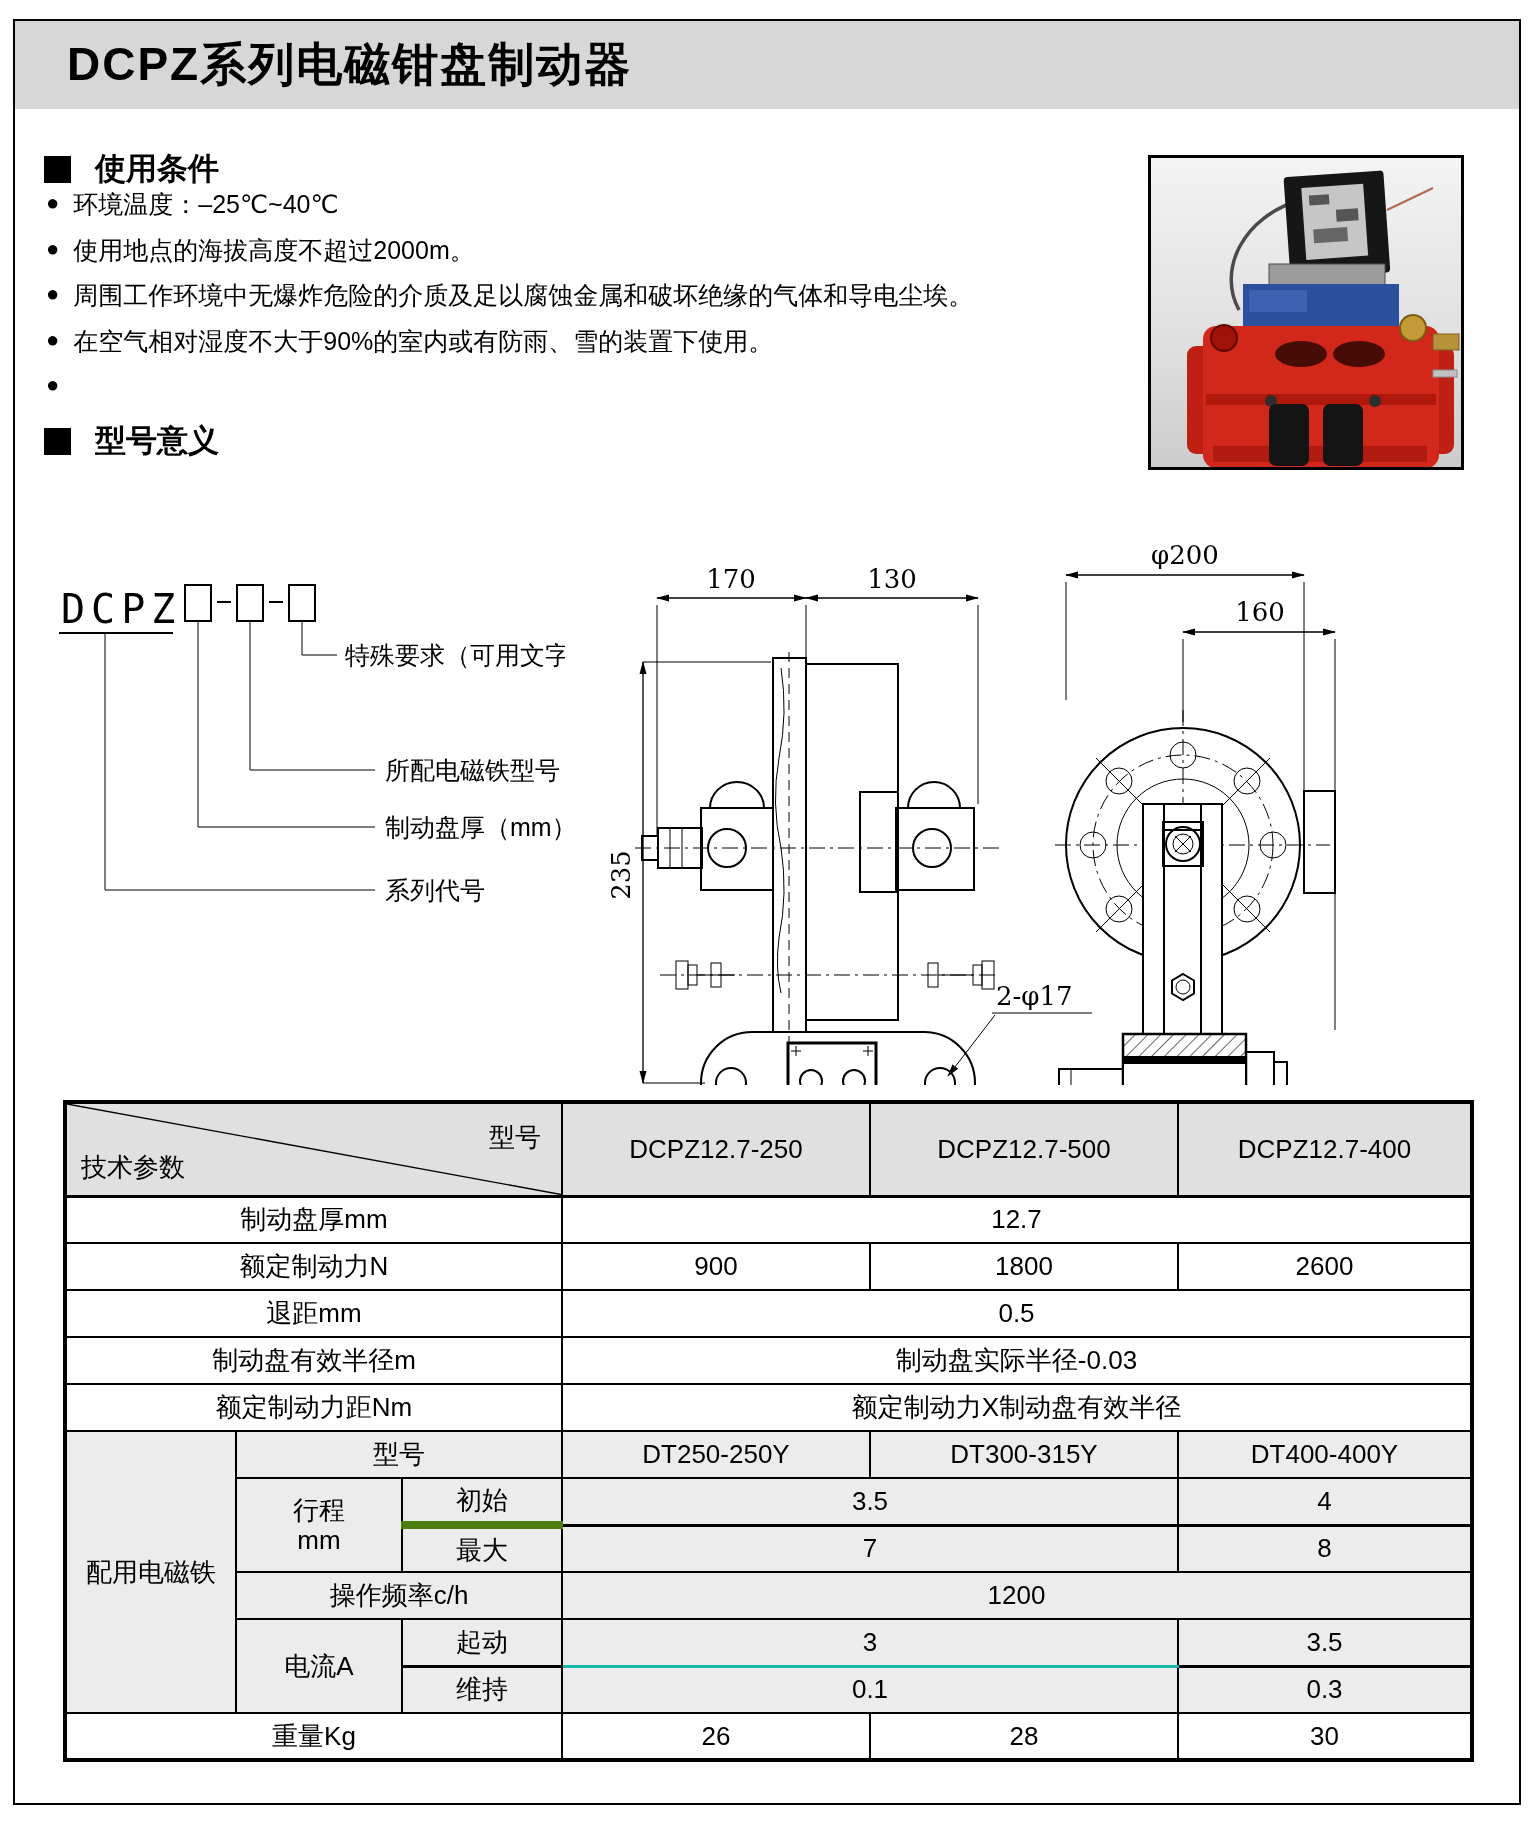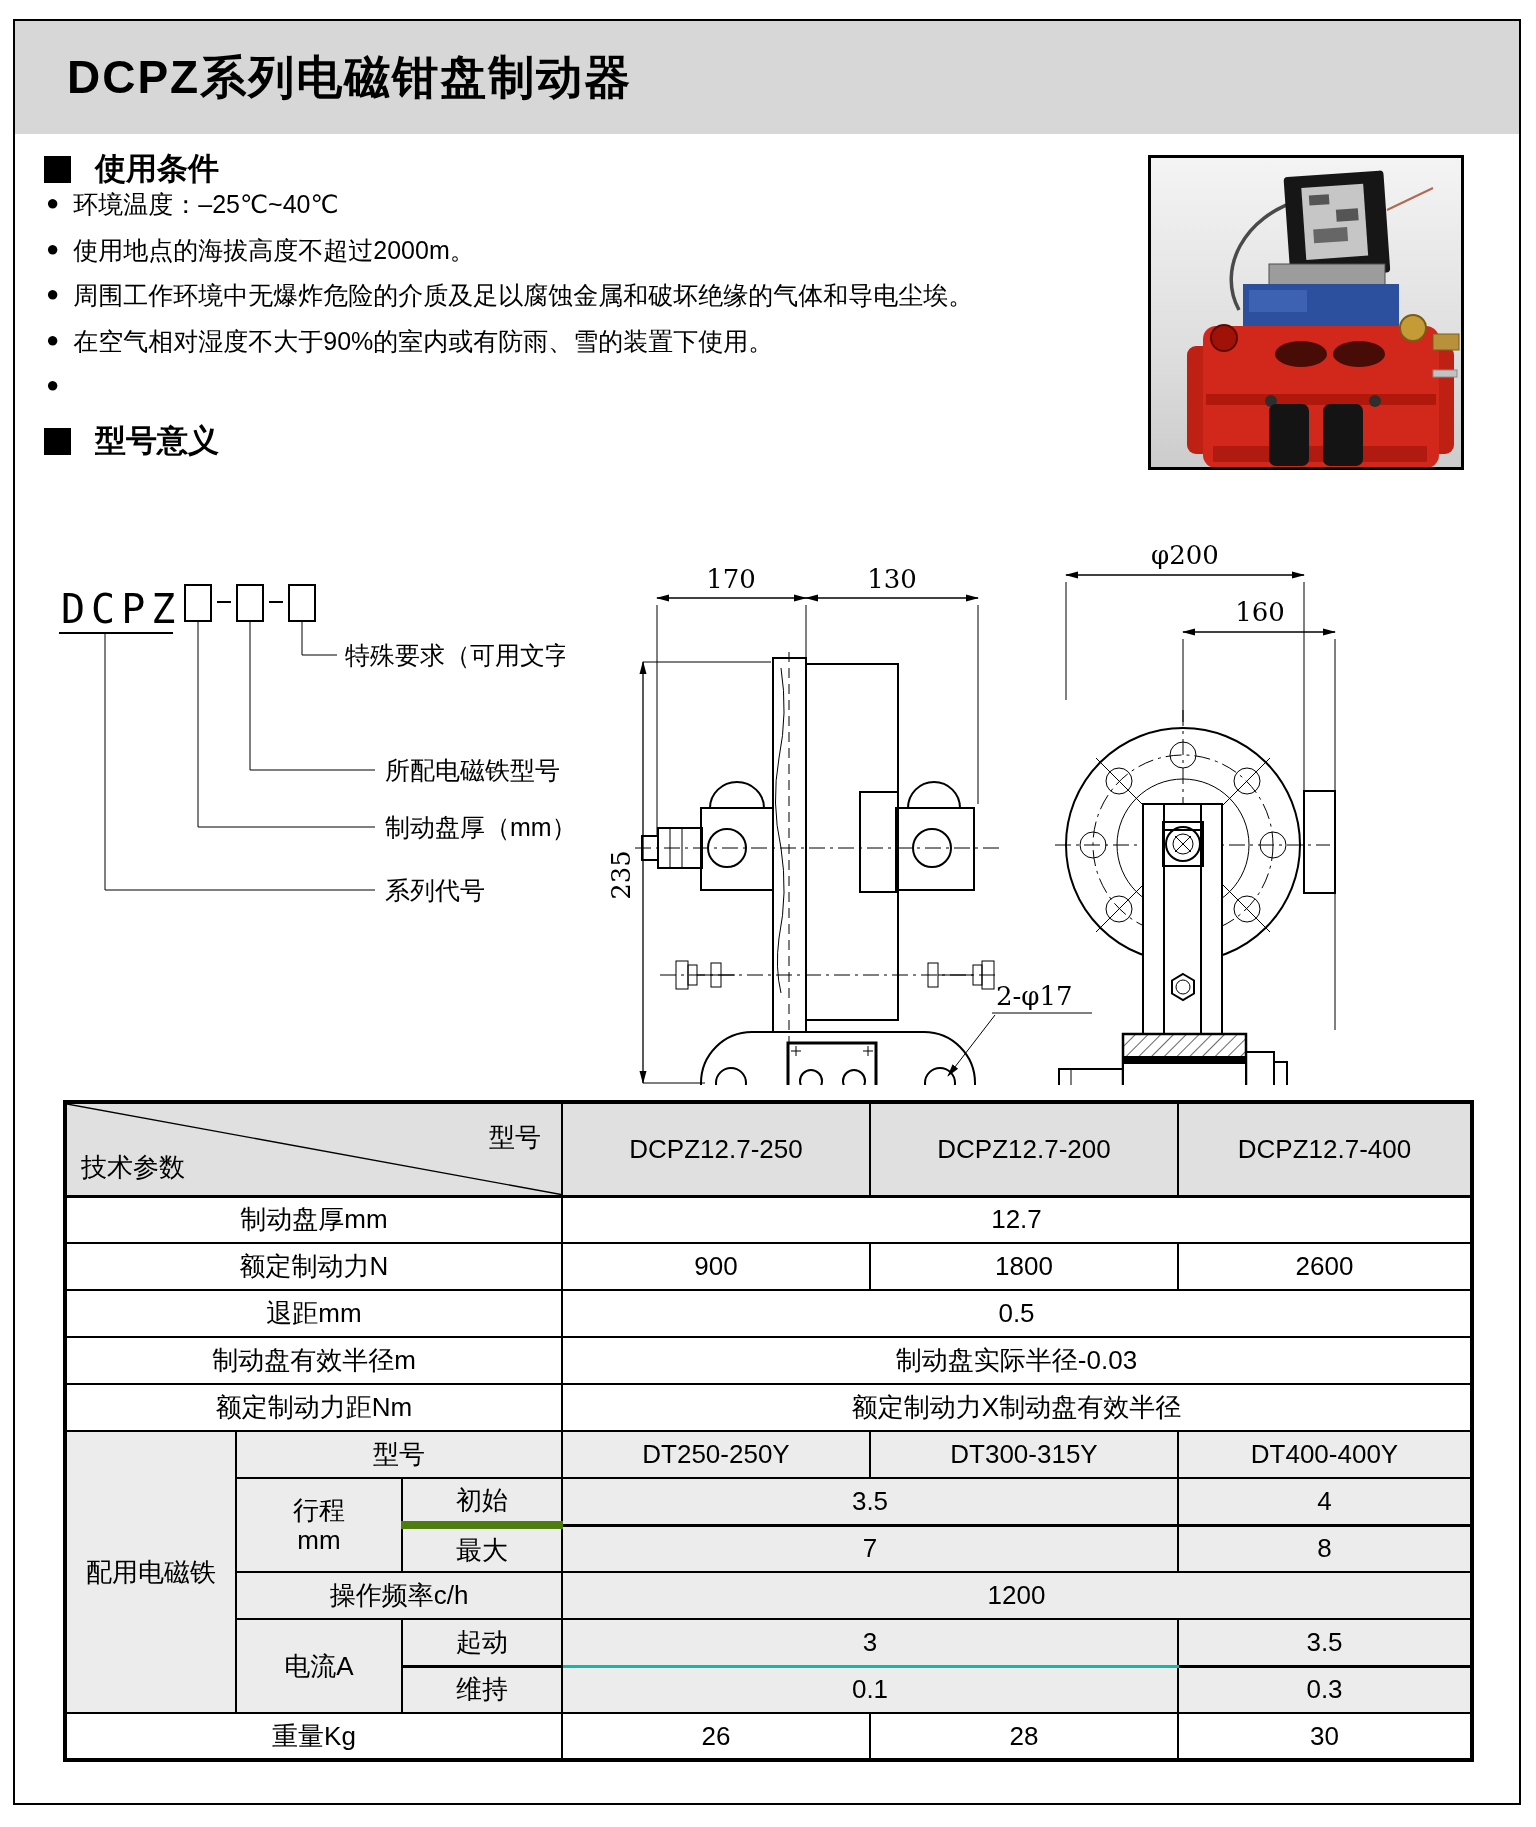"DCPZ系列电磁钳盘制动器" #title-band { height: 113px -> 88px }
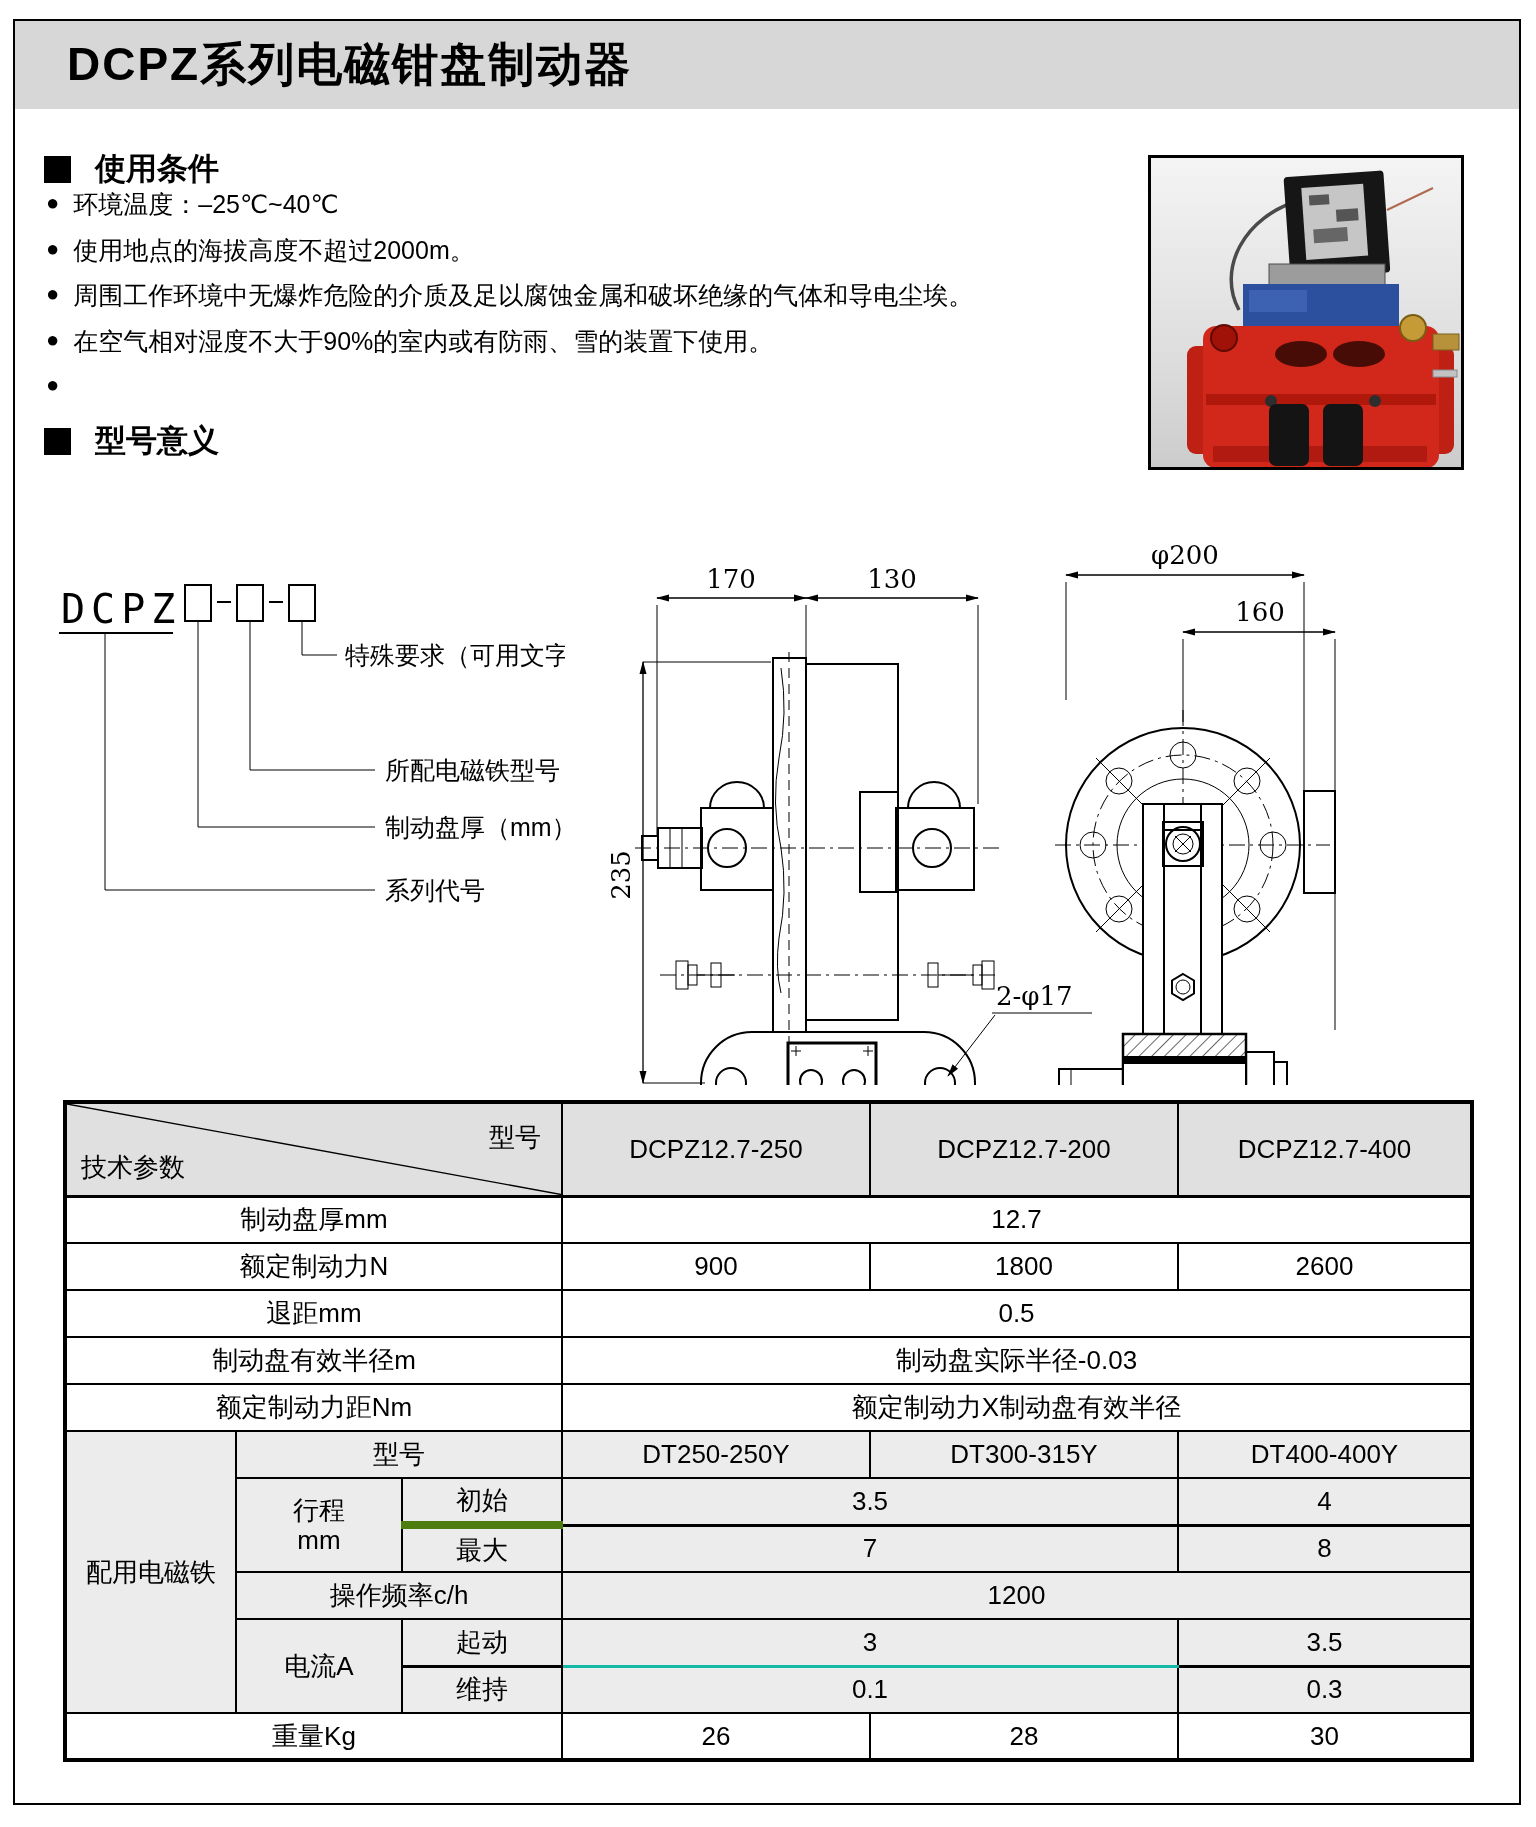"DCPZ12.7-200" td { text: DCPZ12.7-200 -> DCPZ12.7-500 }
